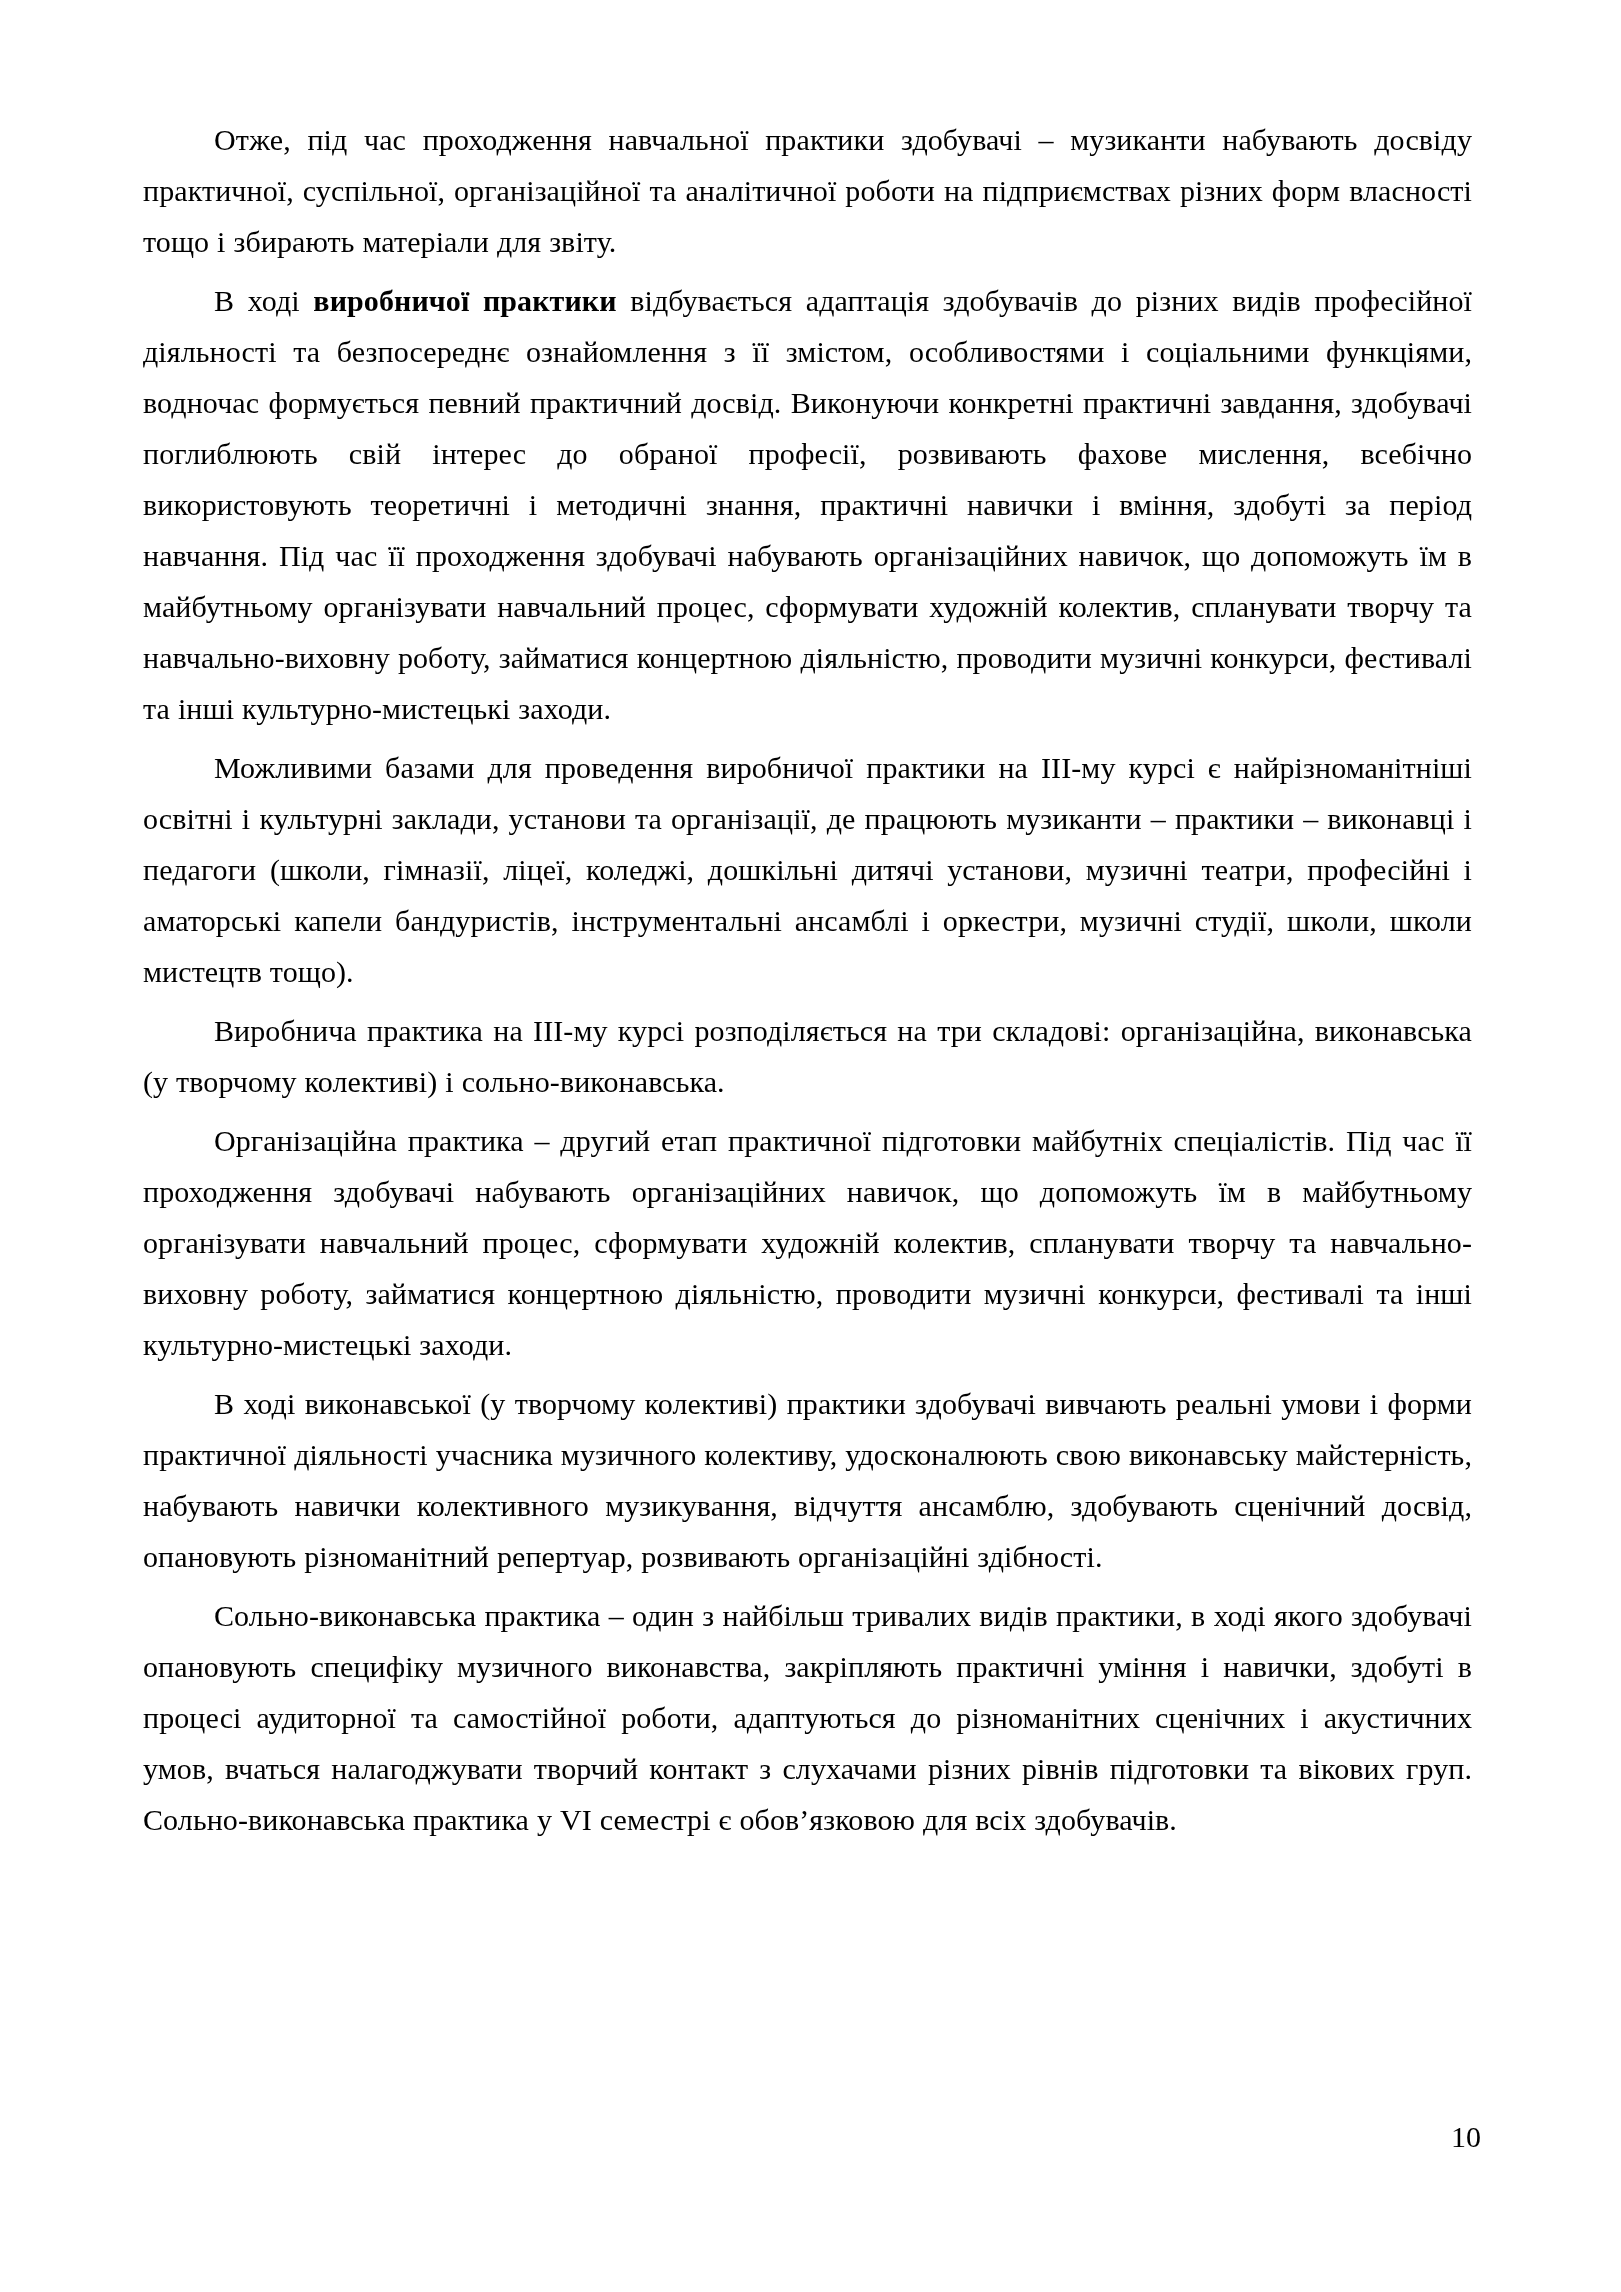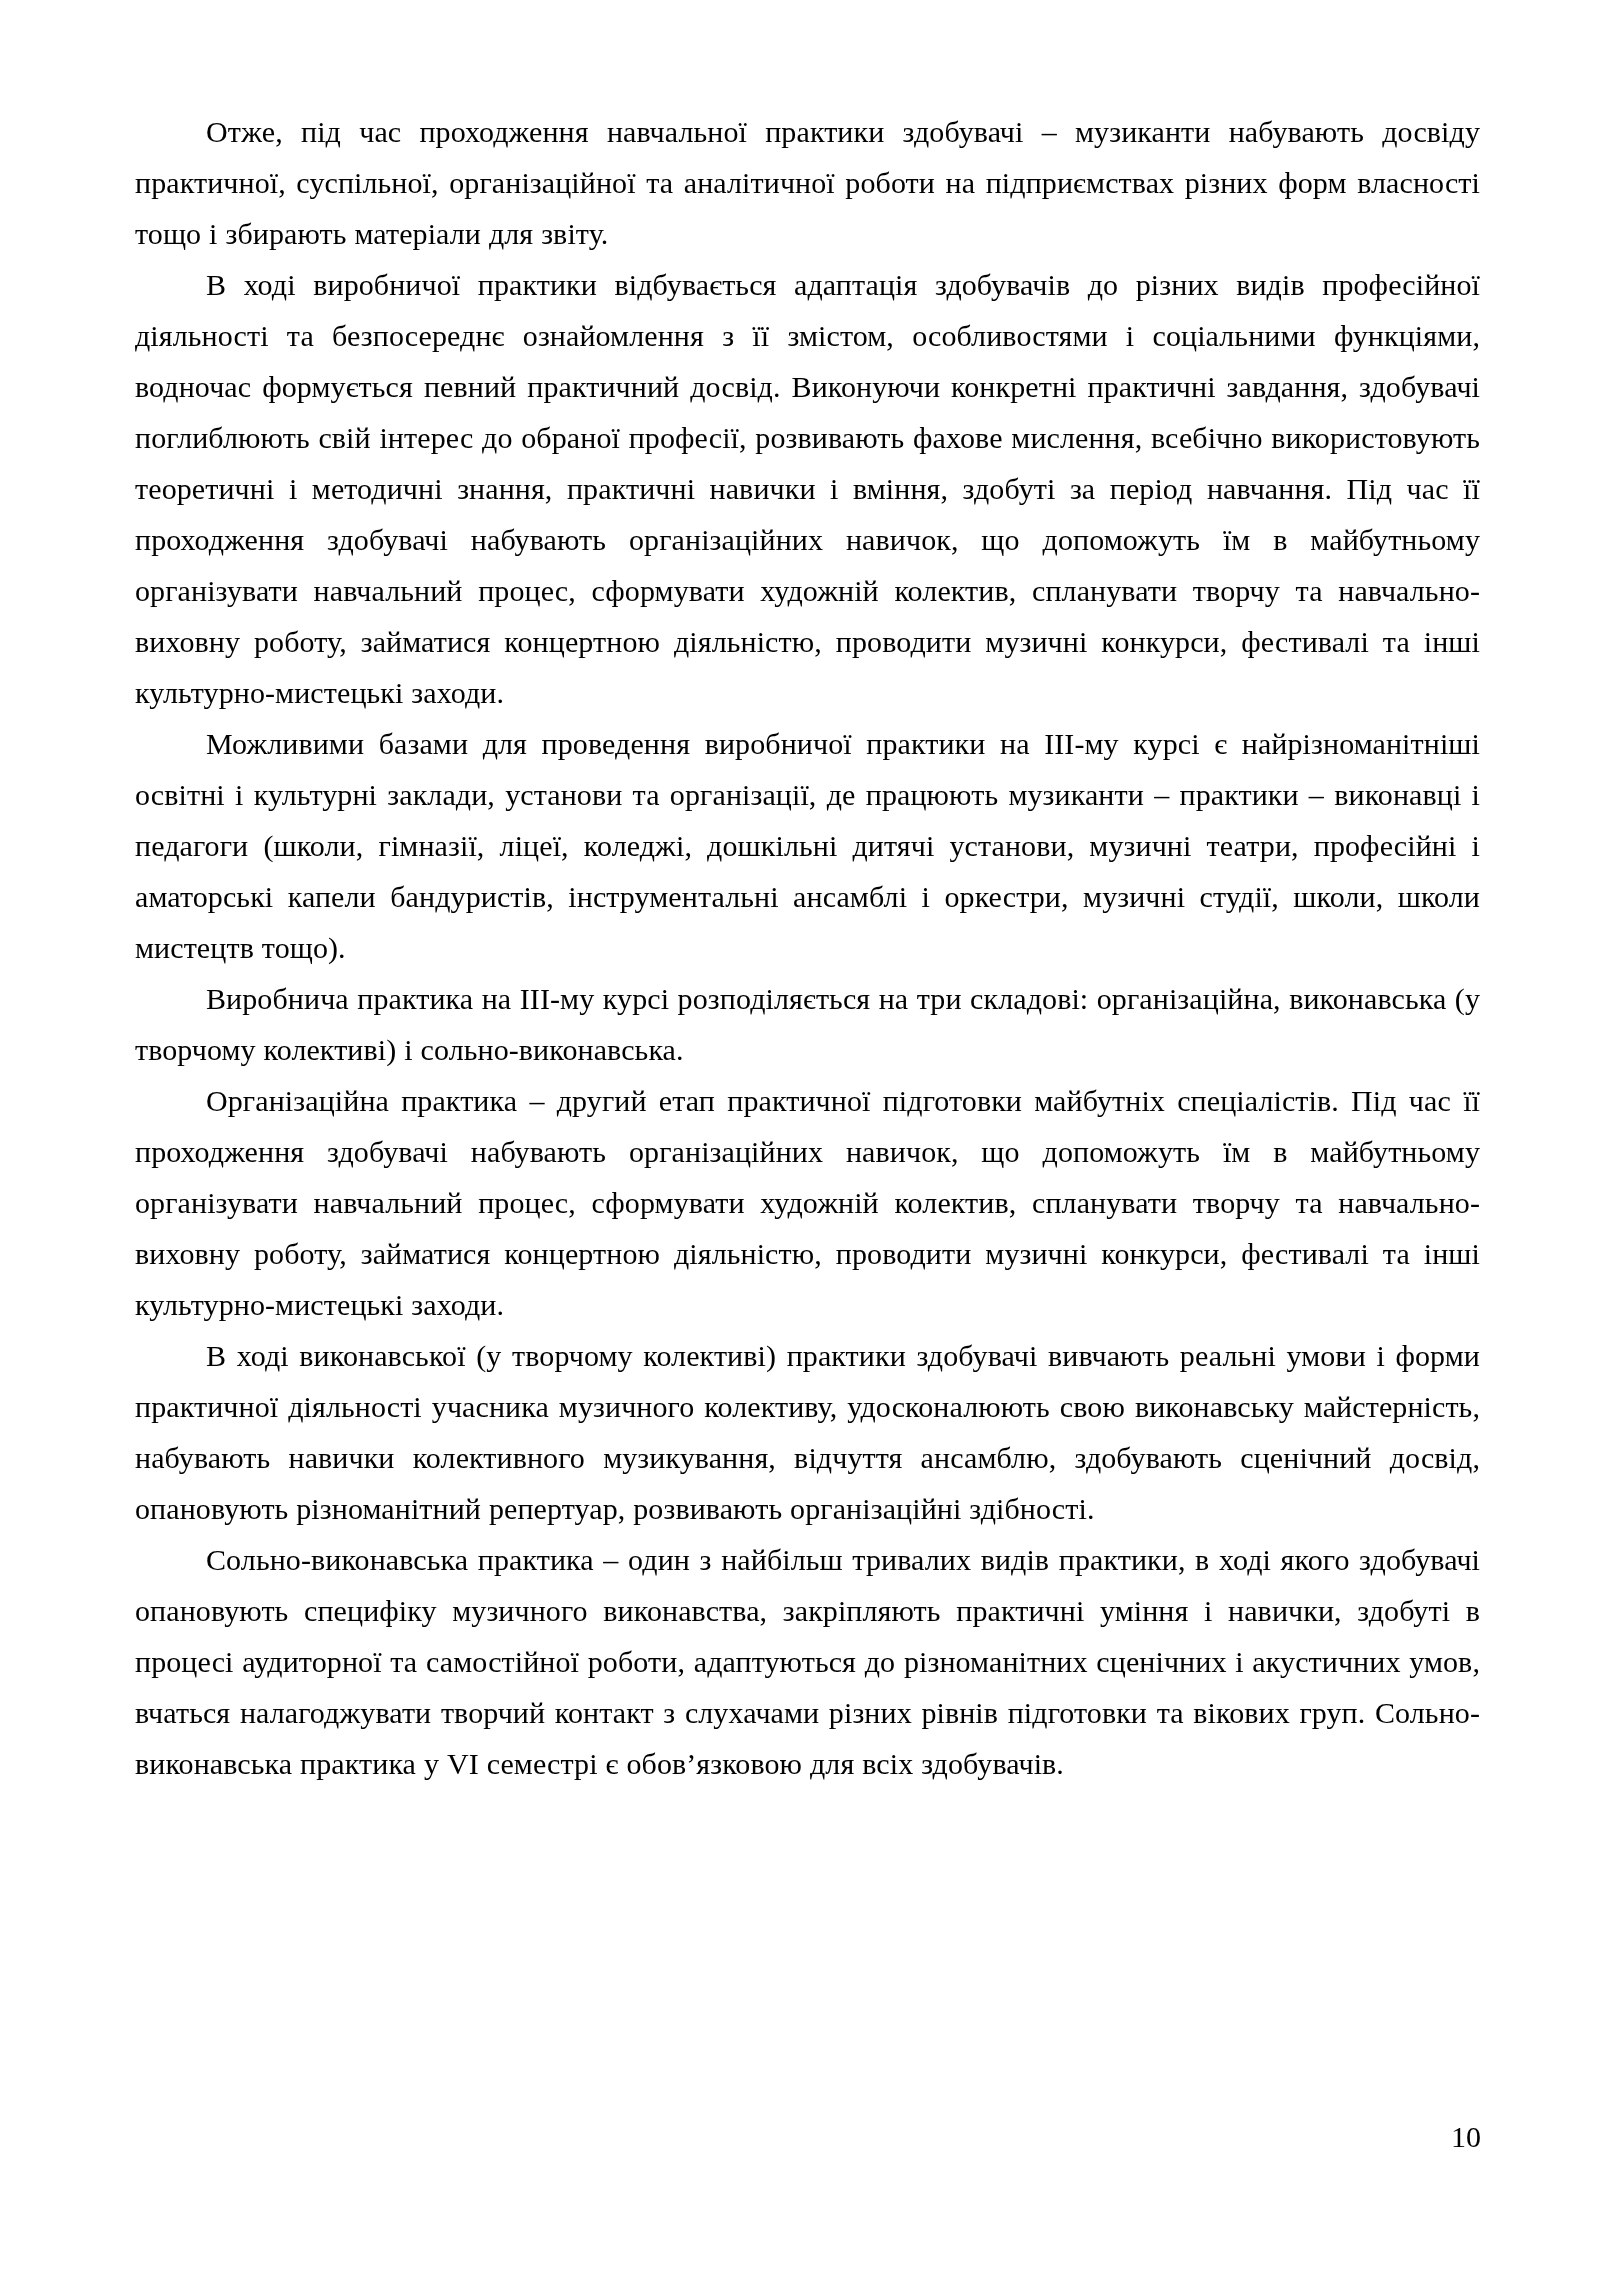"Отже, під час проходження навчальної" p.body { margin: 0 -> 8px }
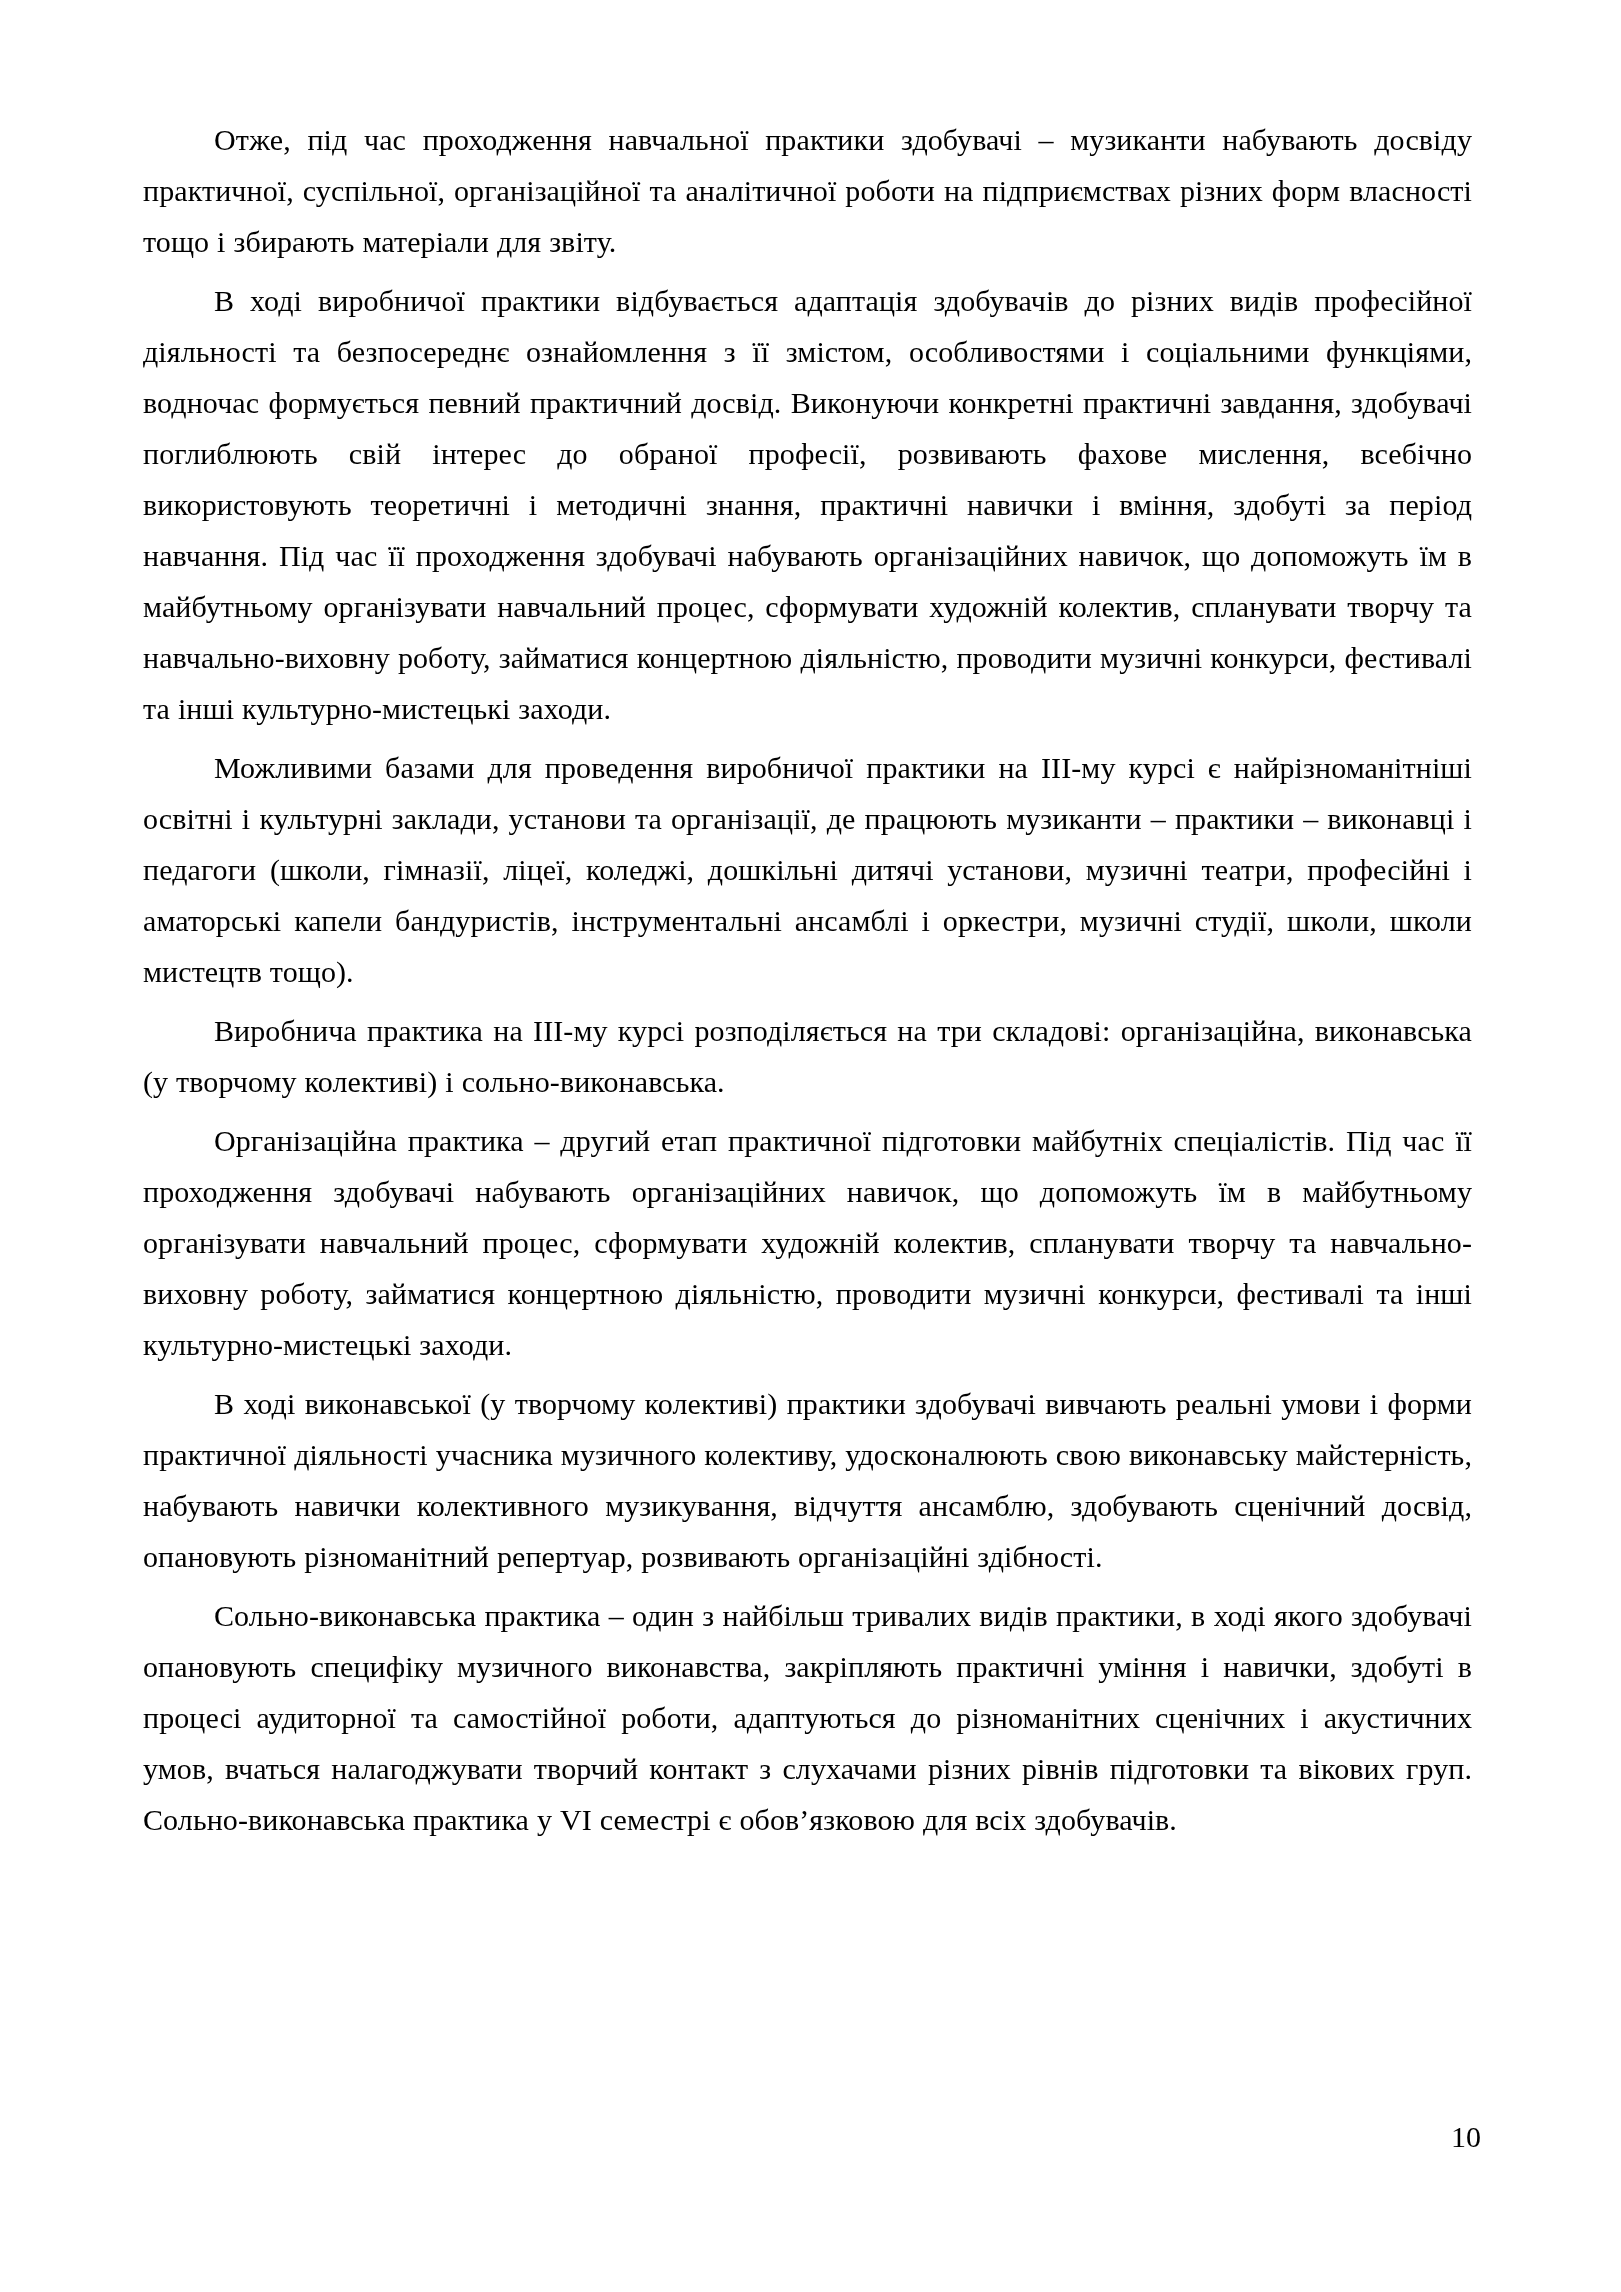"виробничої практики" .b { font-weight: normal -> bold }
